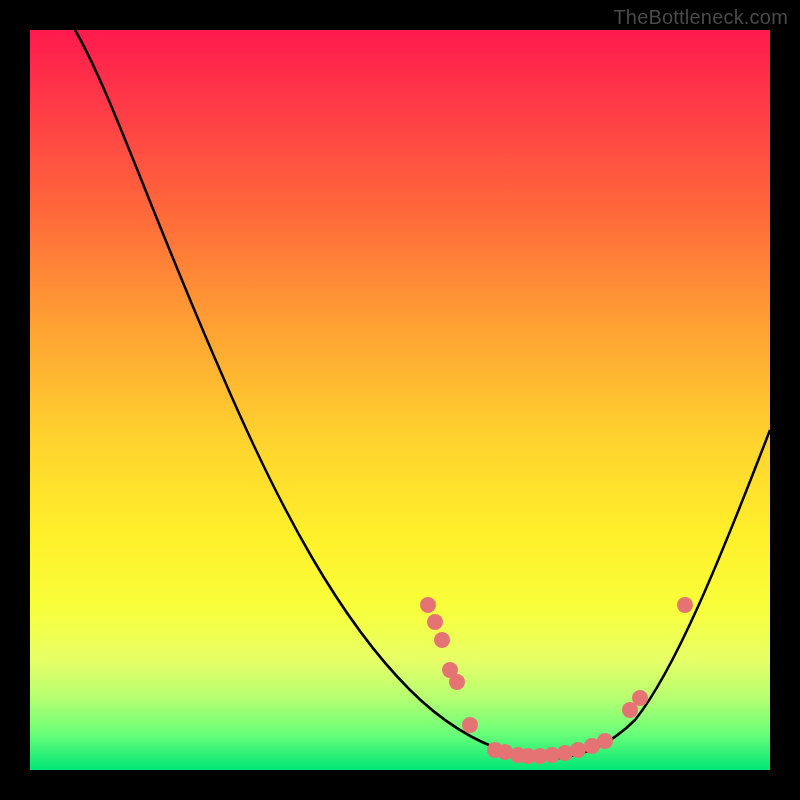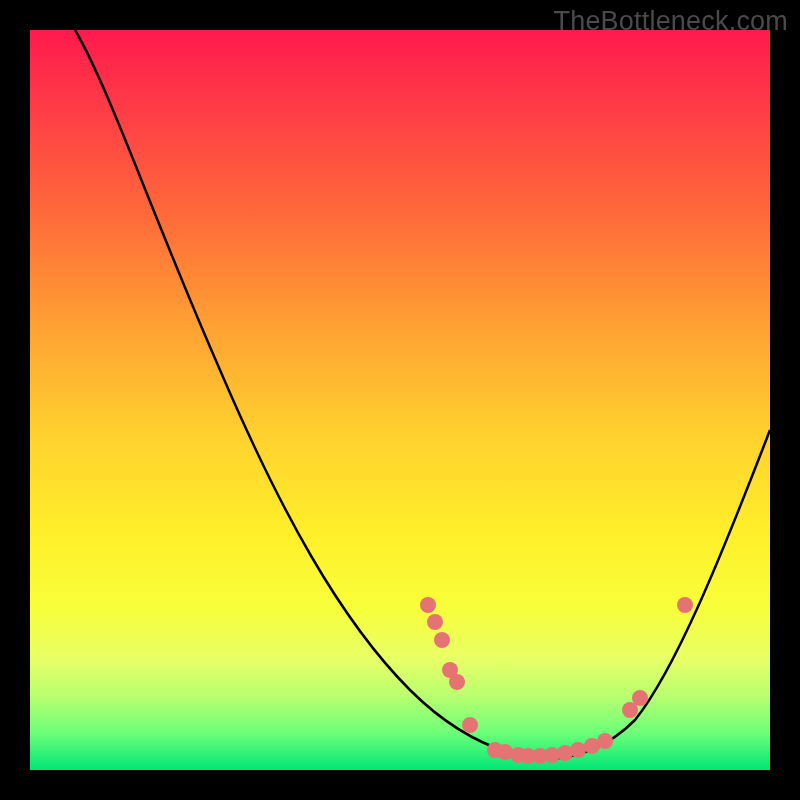"TheBottleneck.com" .watermark { font-size: 27px -> 20px }
